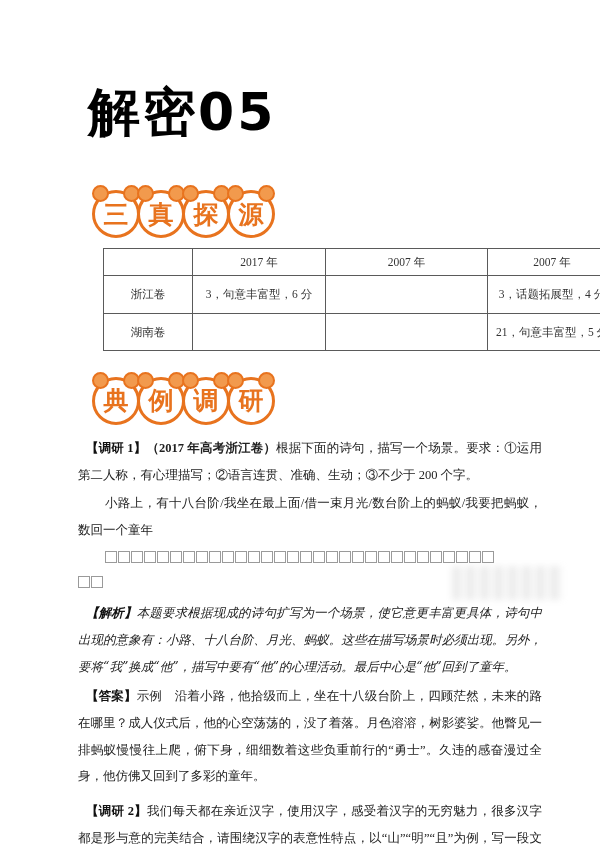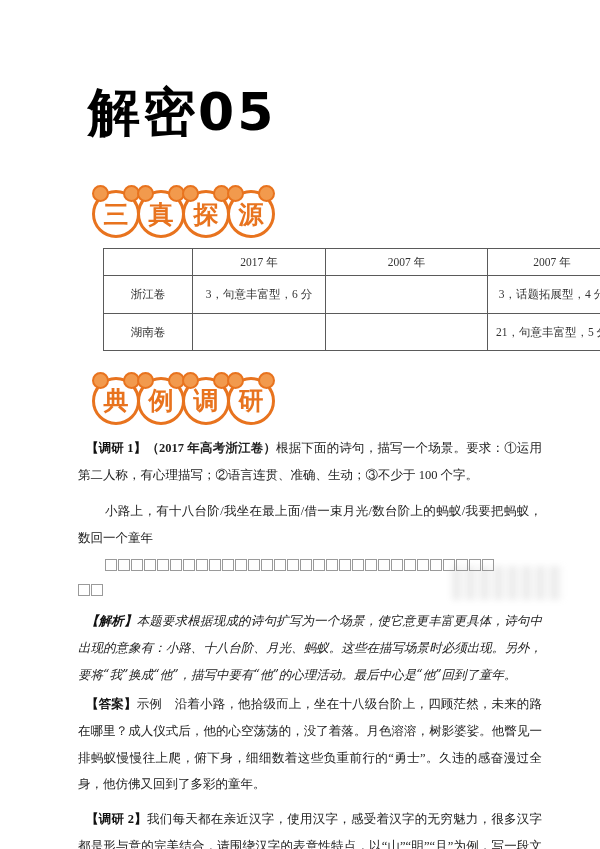"根据下面的诗句，描写一个场景。要求：①运用第二人称，有心理描写；②语言连贯、准确" span { text: 100 -> 200 }
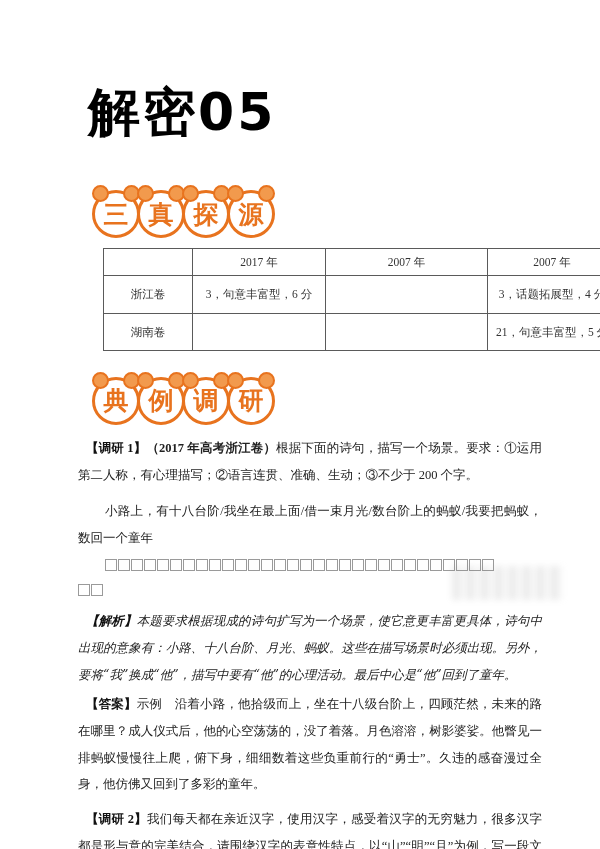"小路上，有十八台阶/我坐在最上面/借一束月光/数台阶上的蚂蚁/我要把蚂蚁，数回一" .poem { margin-top: 10px -> 2px }
